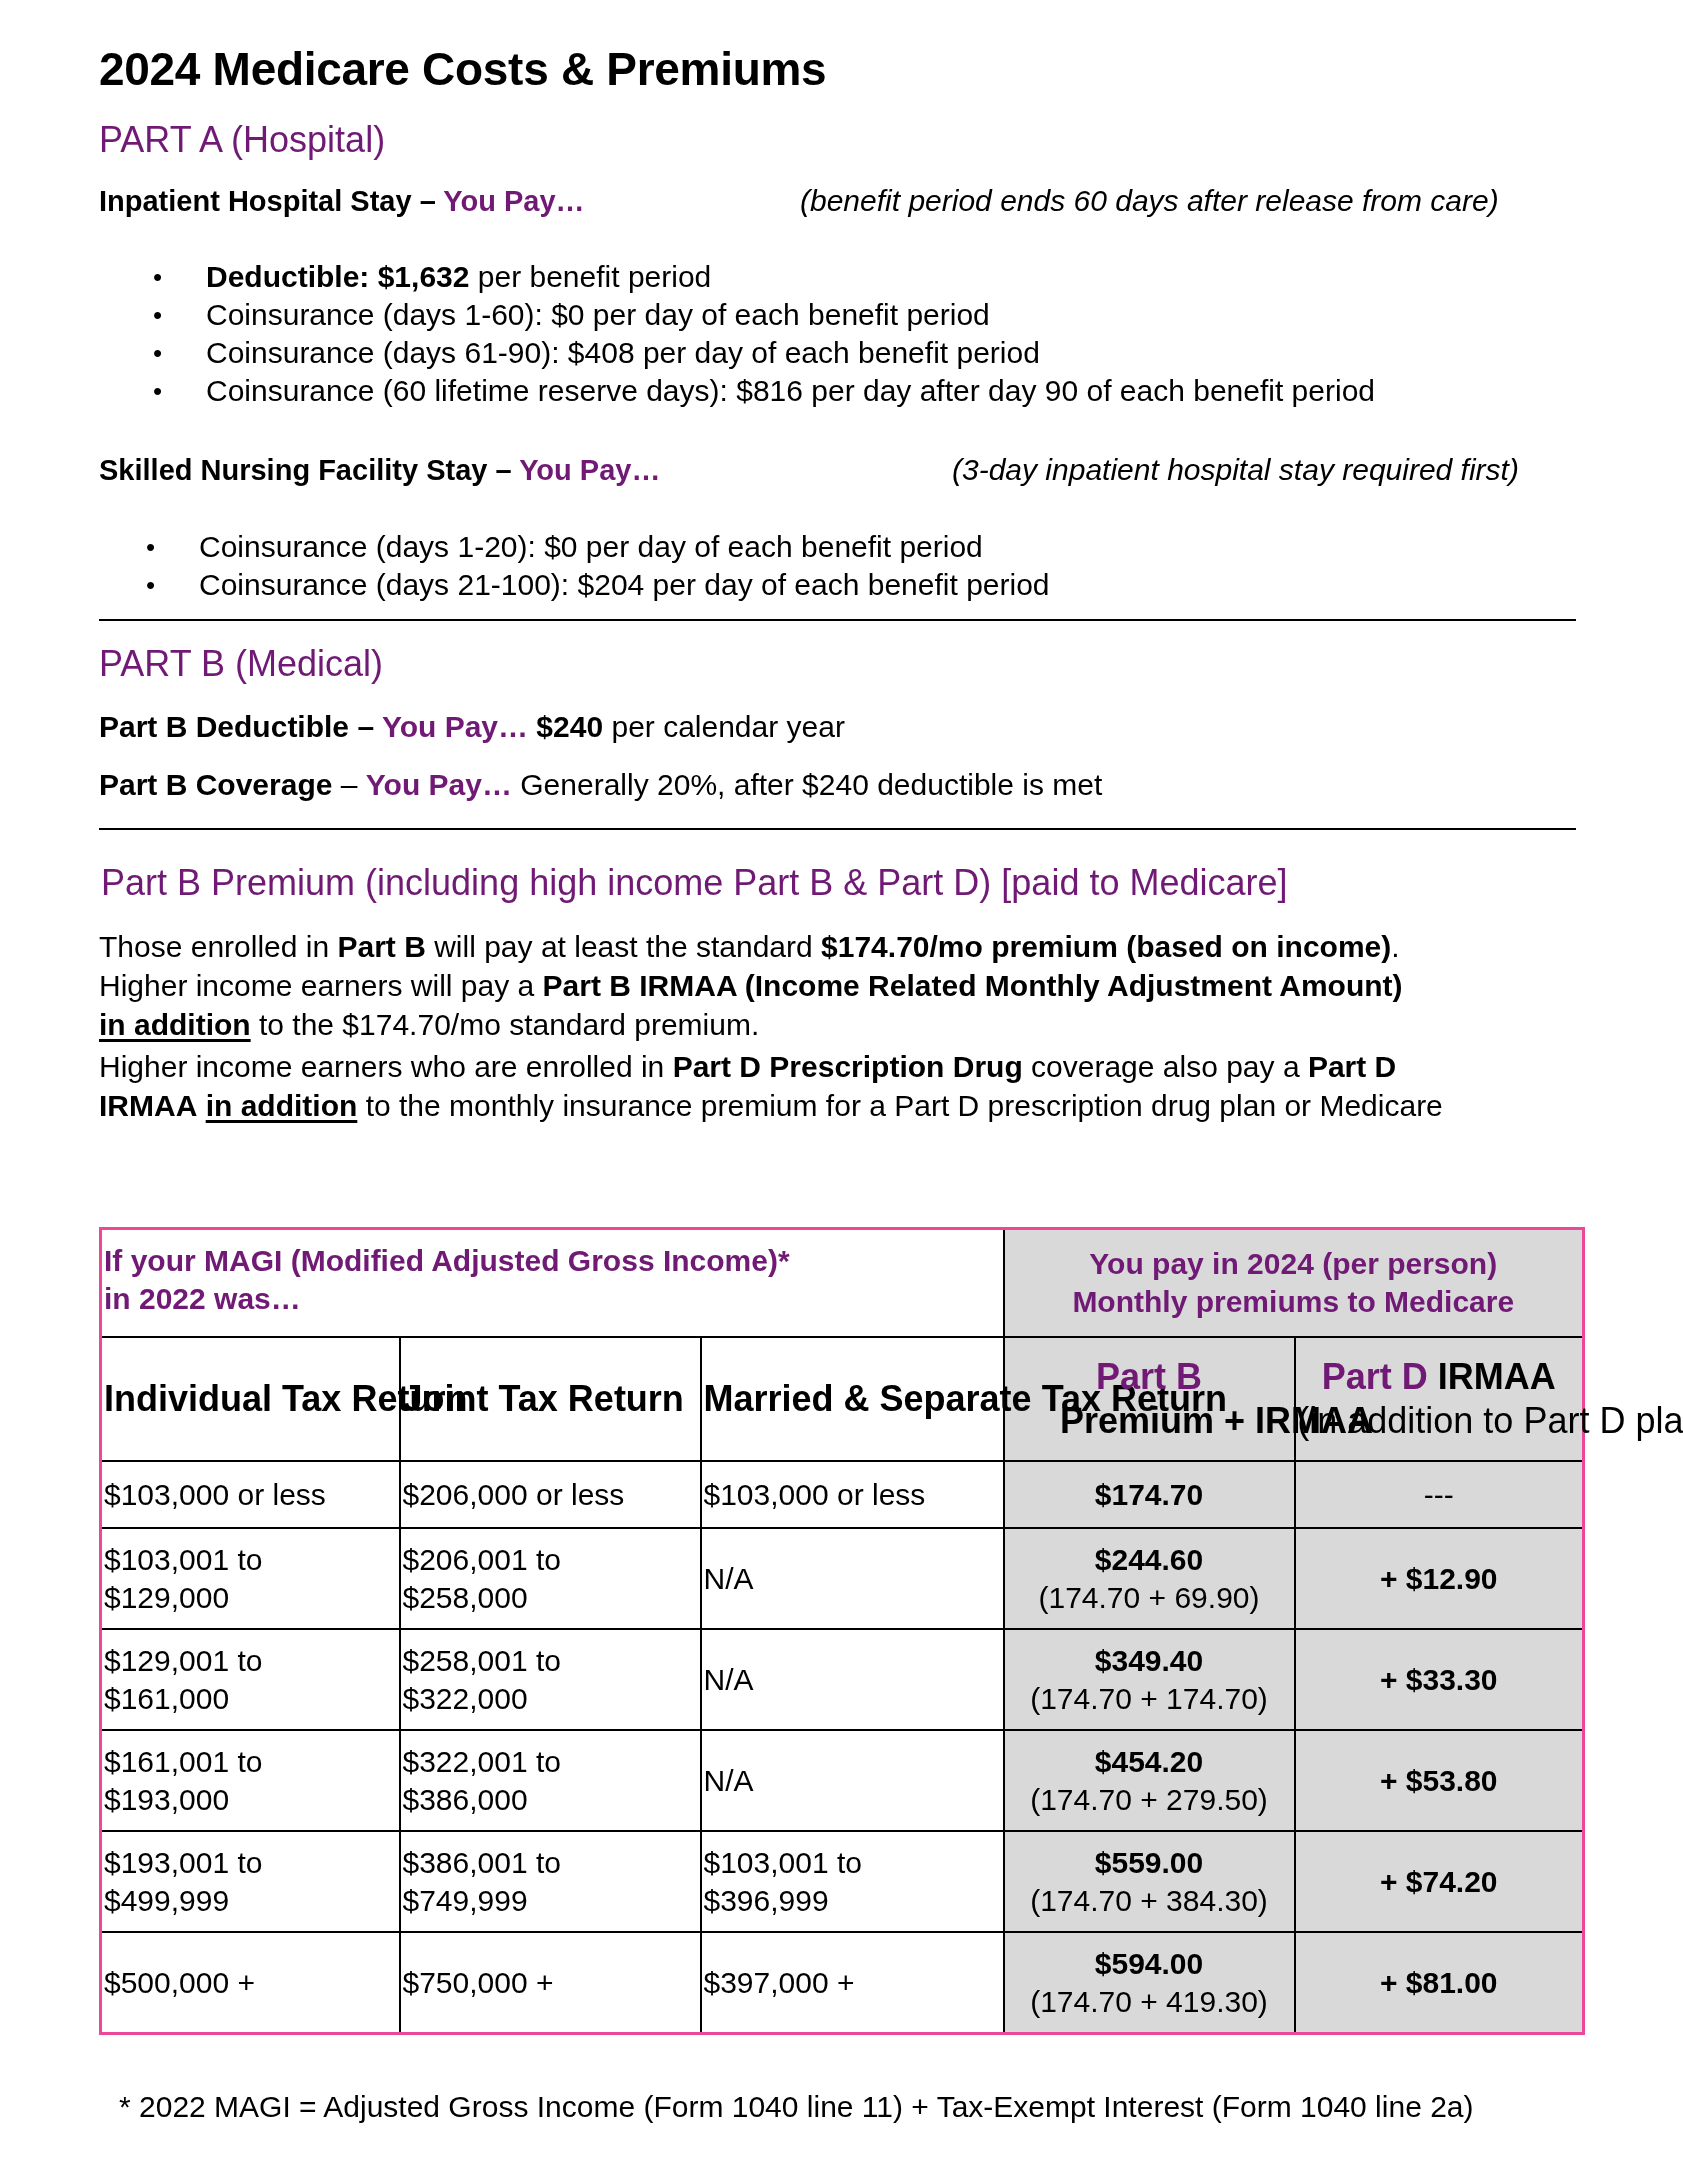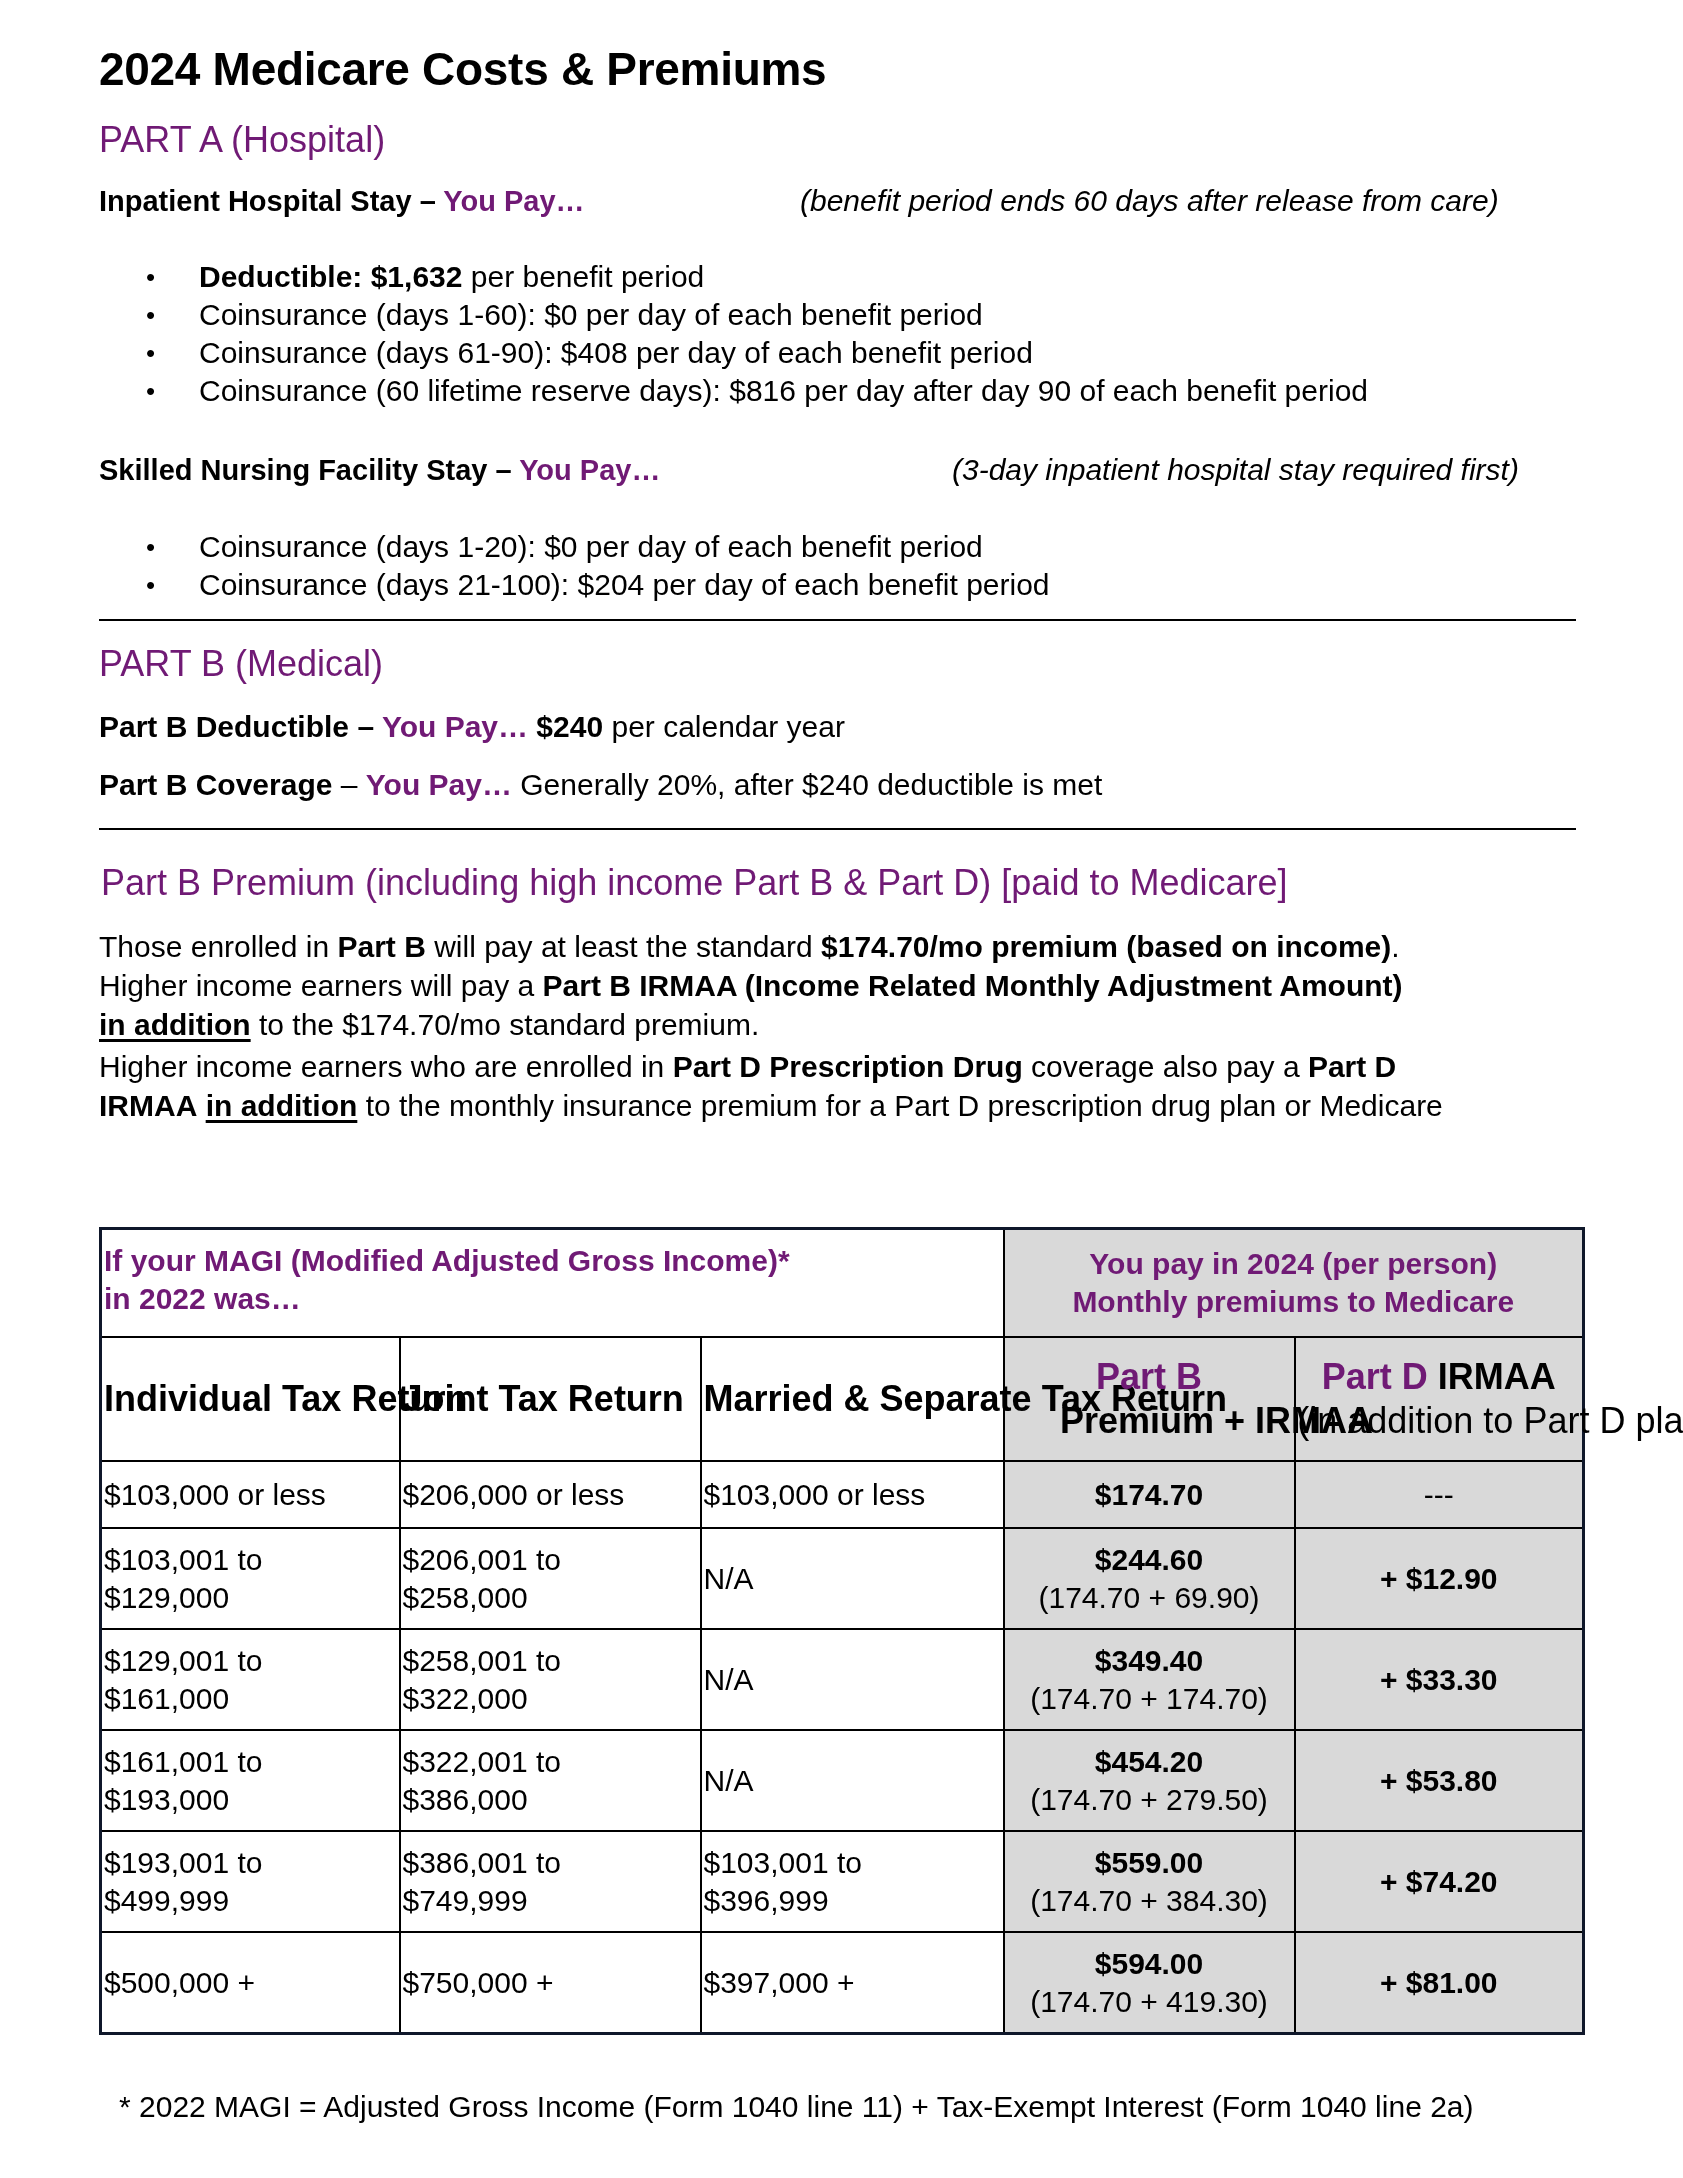"Deductible: $1,632 per benefit period" ul.abs { left: 99px -> 106px }
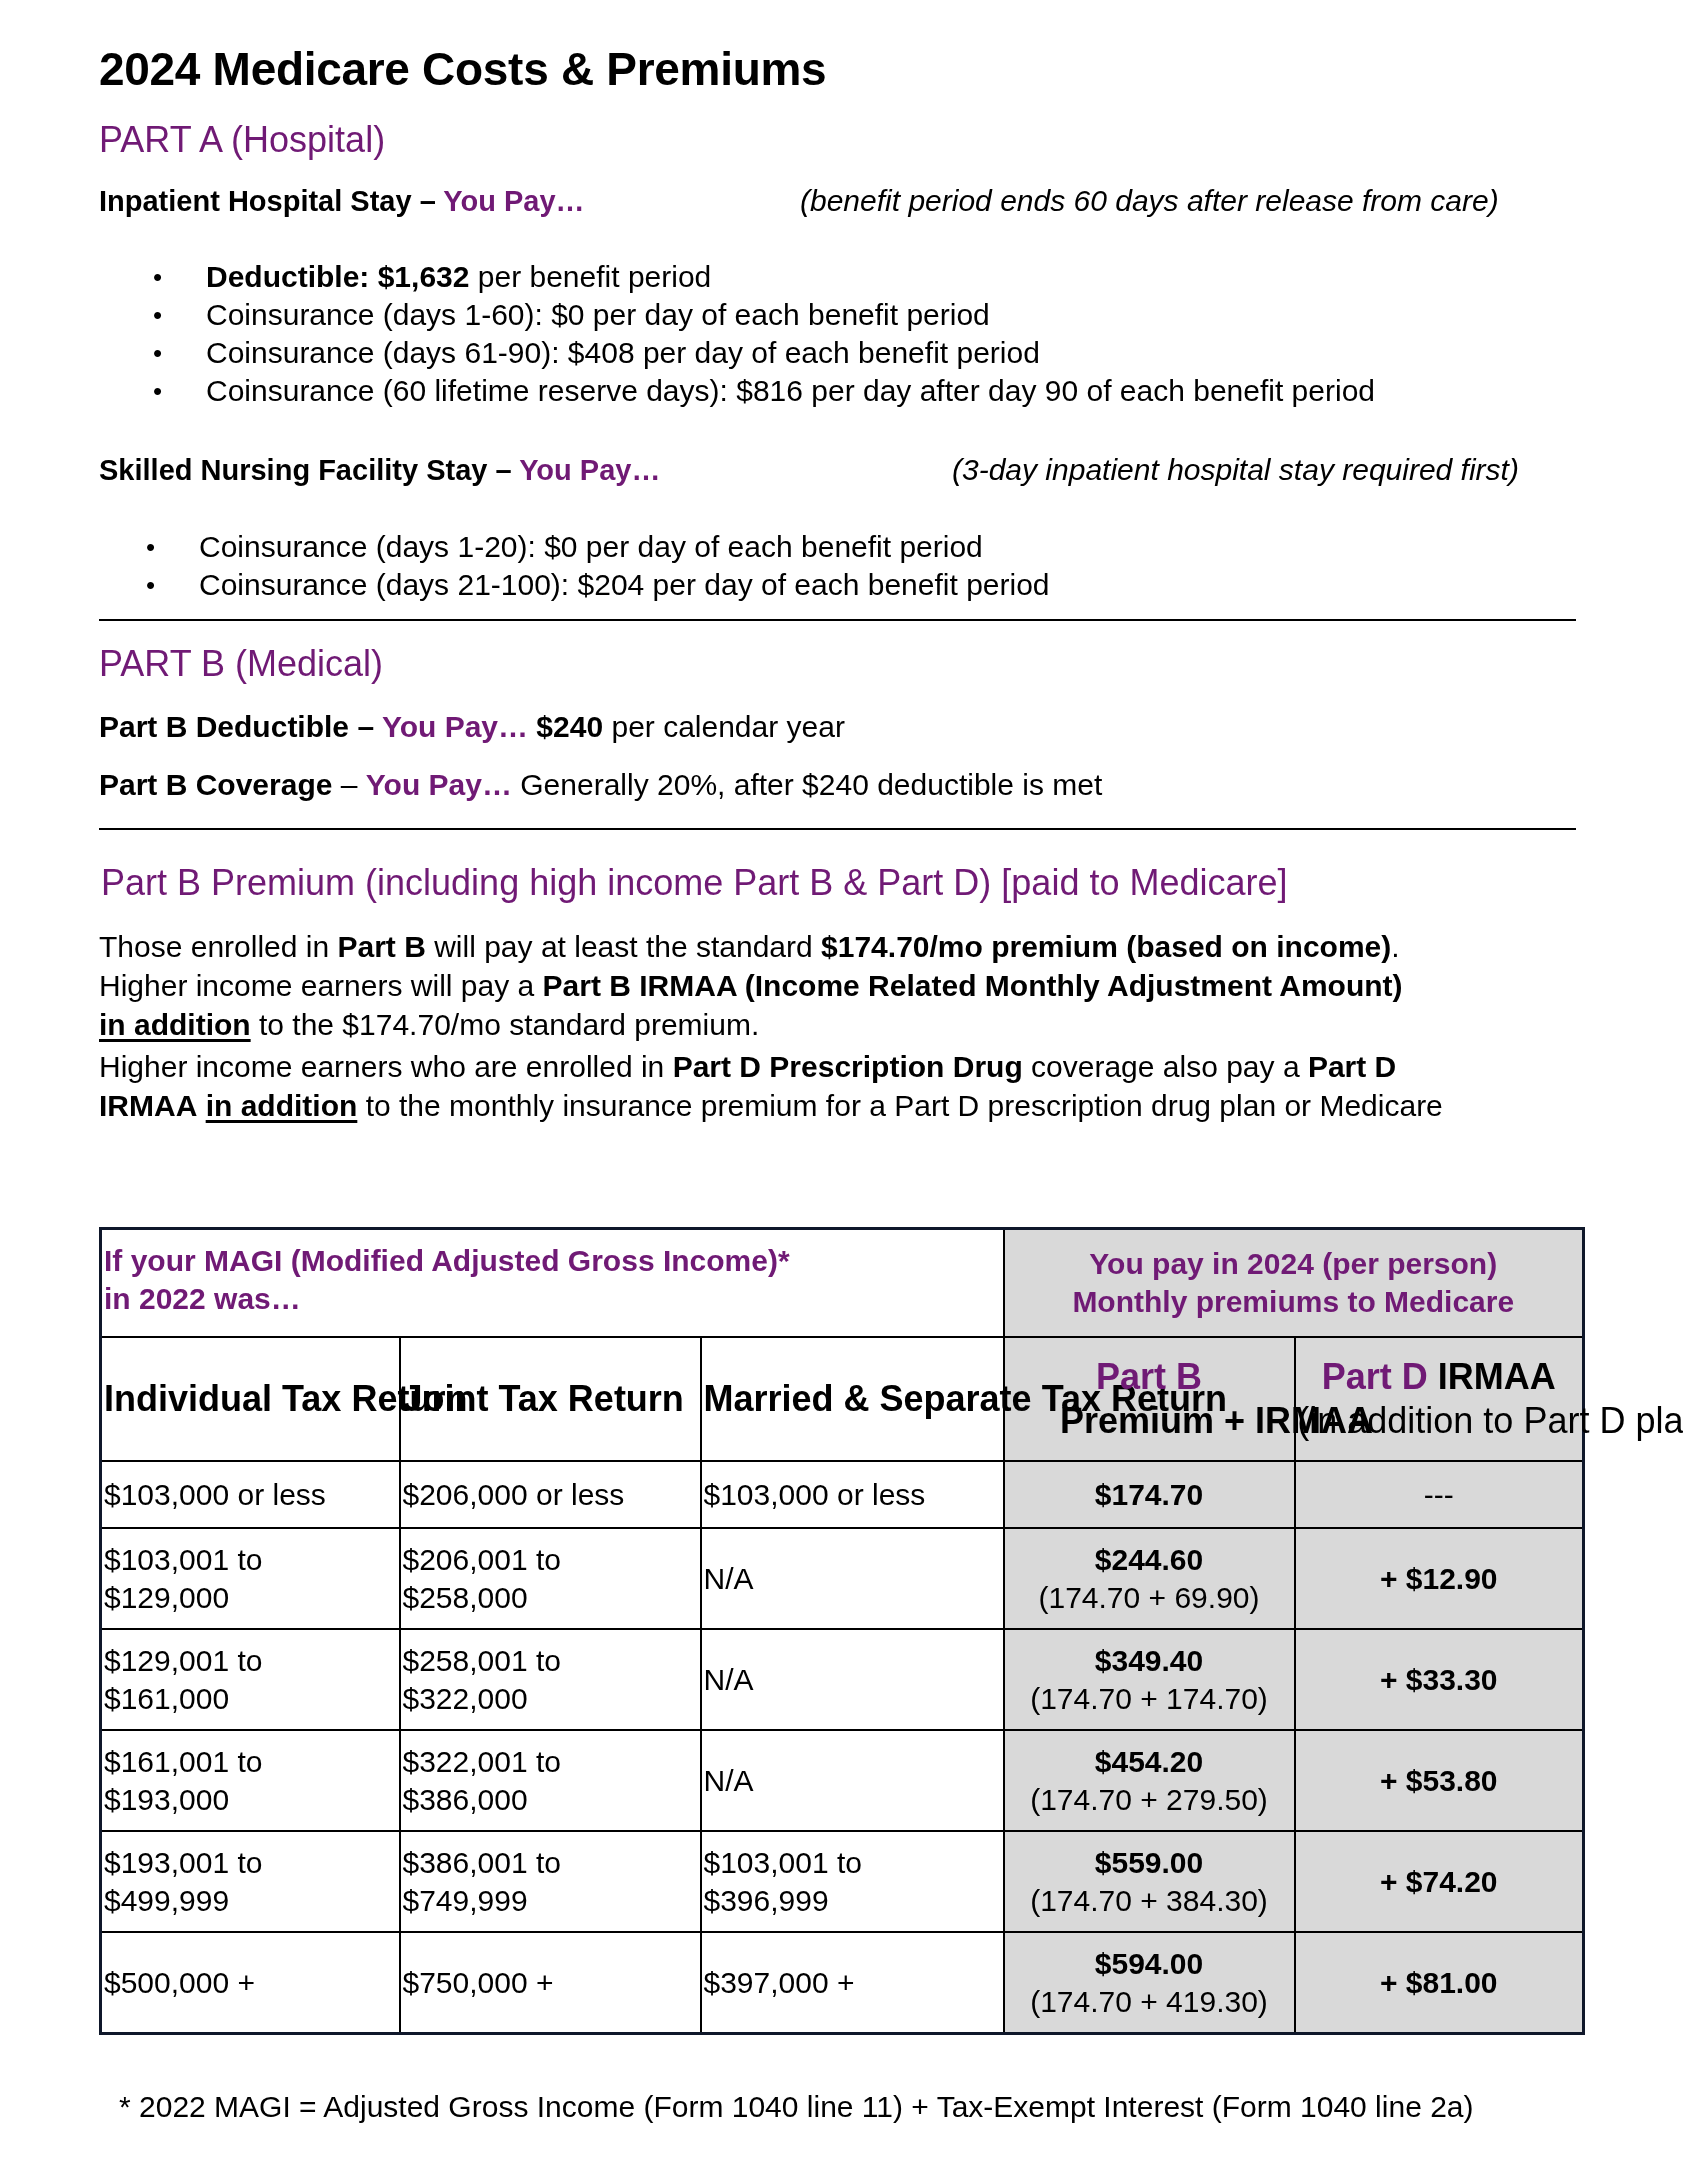"If your MAGI (Modified Adjusted" table.irmaa { border: 3px solid #0f172a -> 3px solid #ec4899 }
